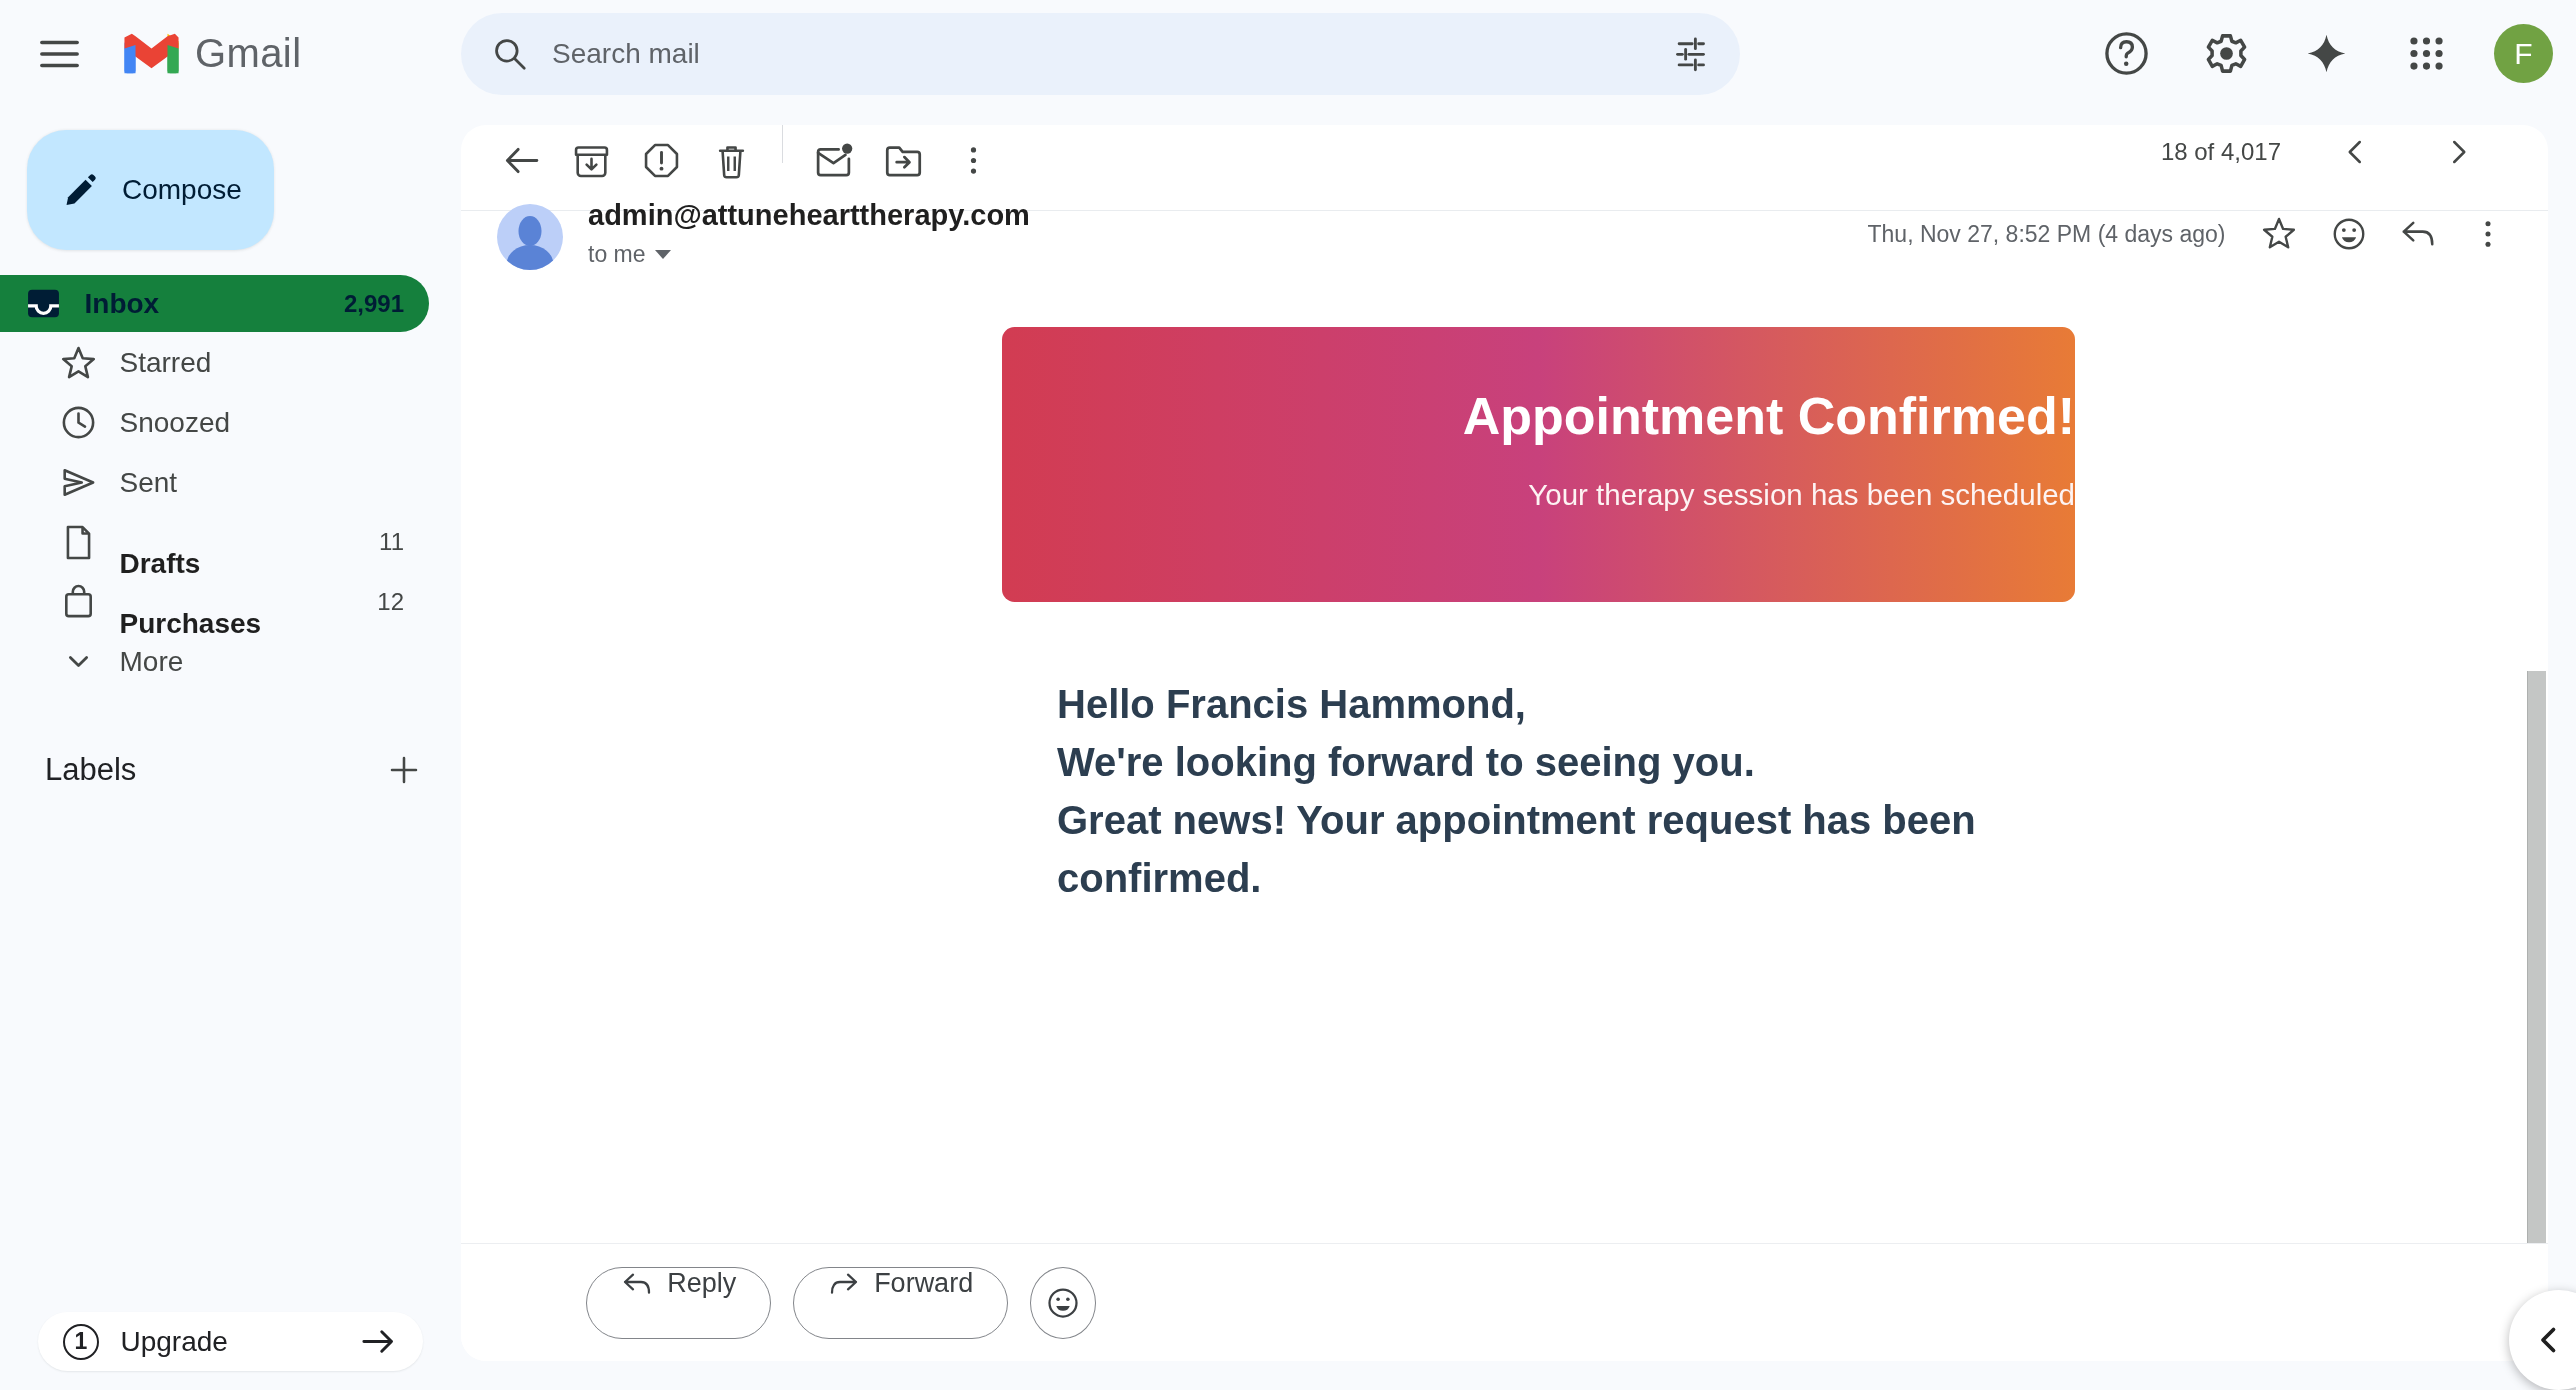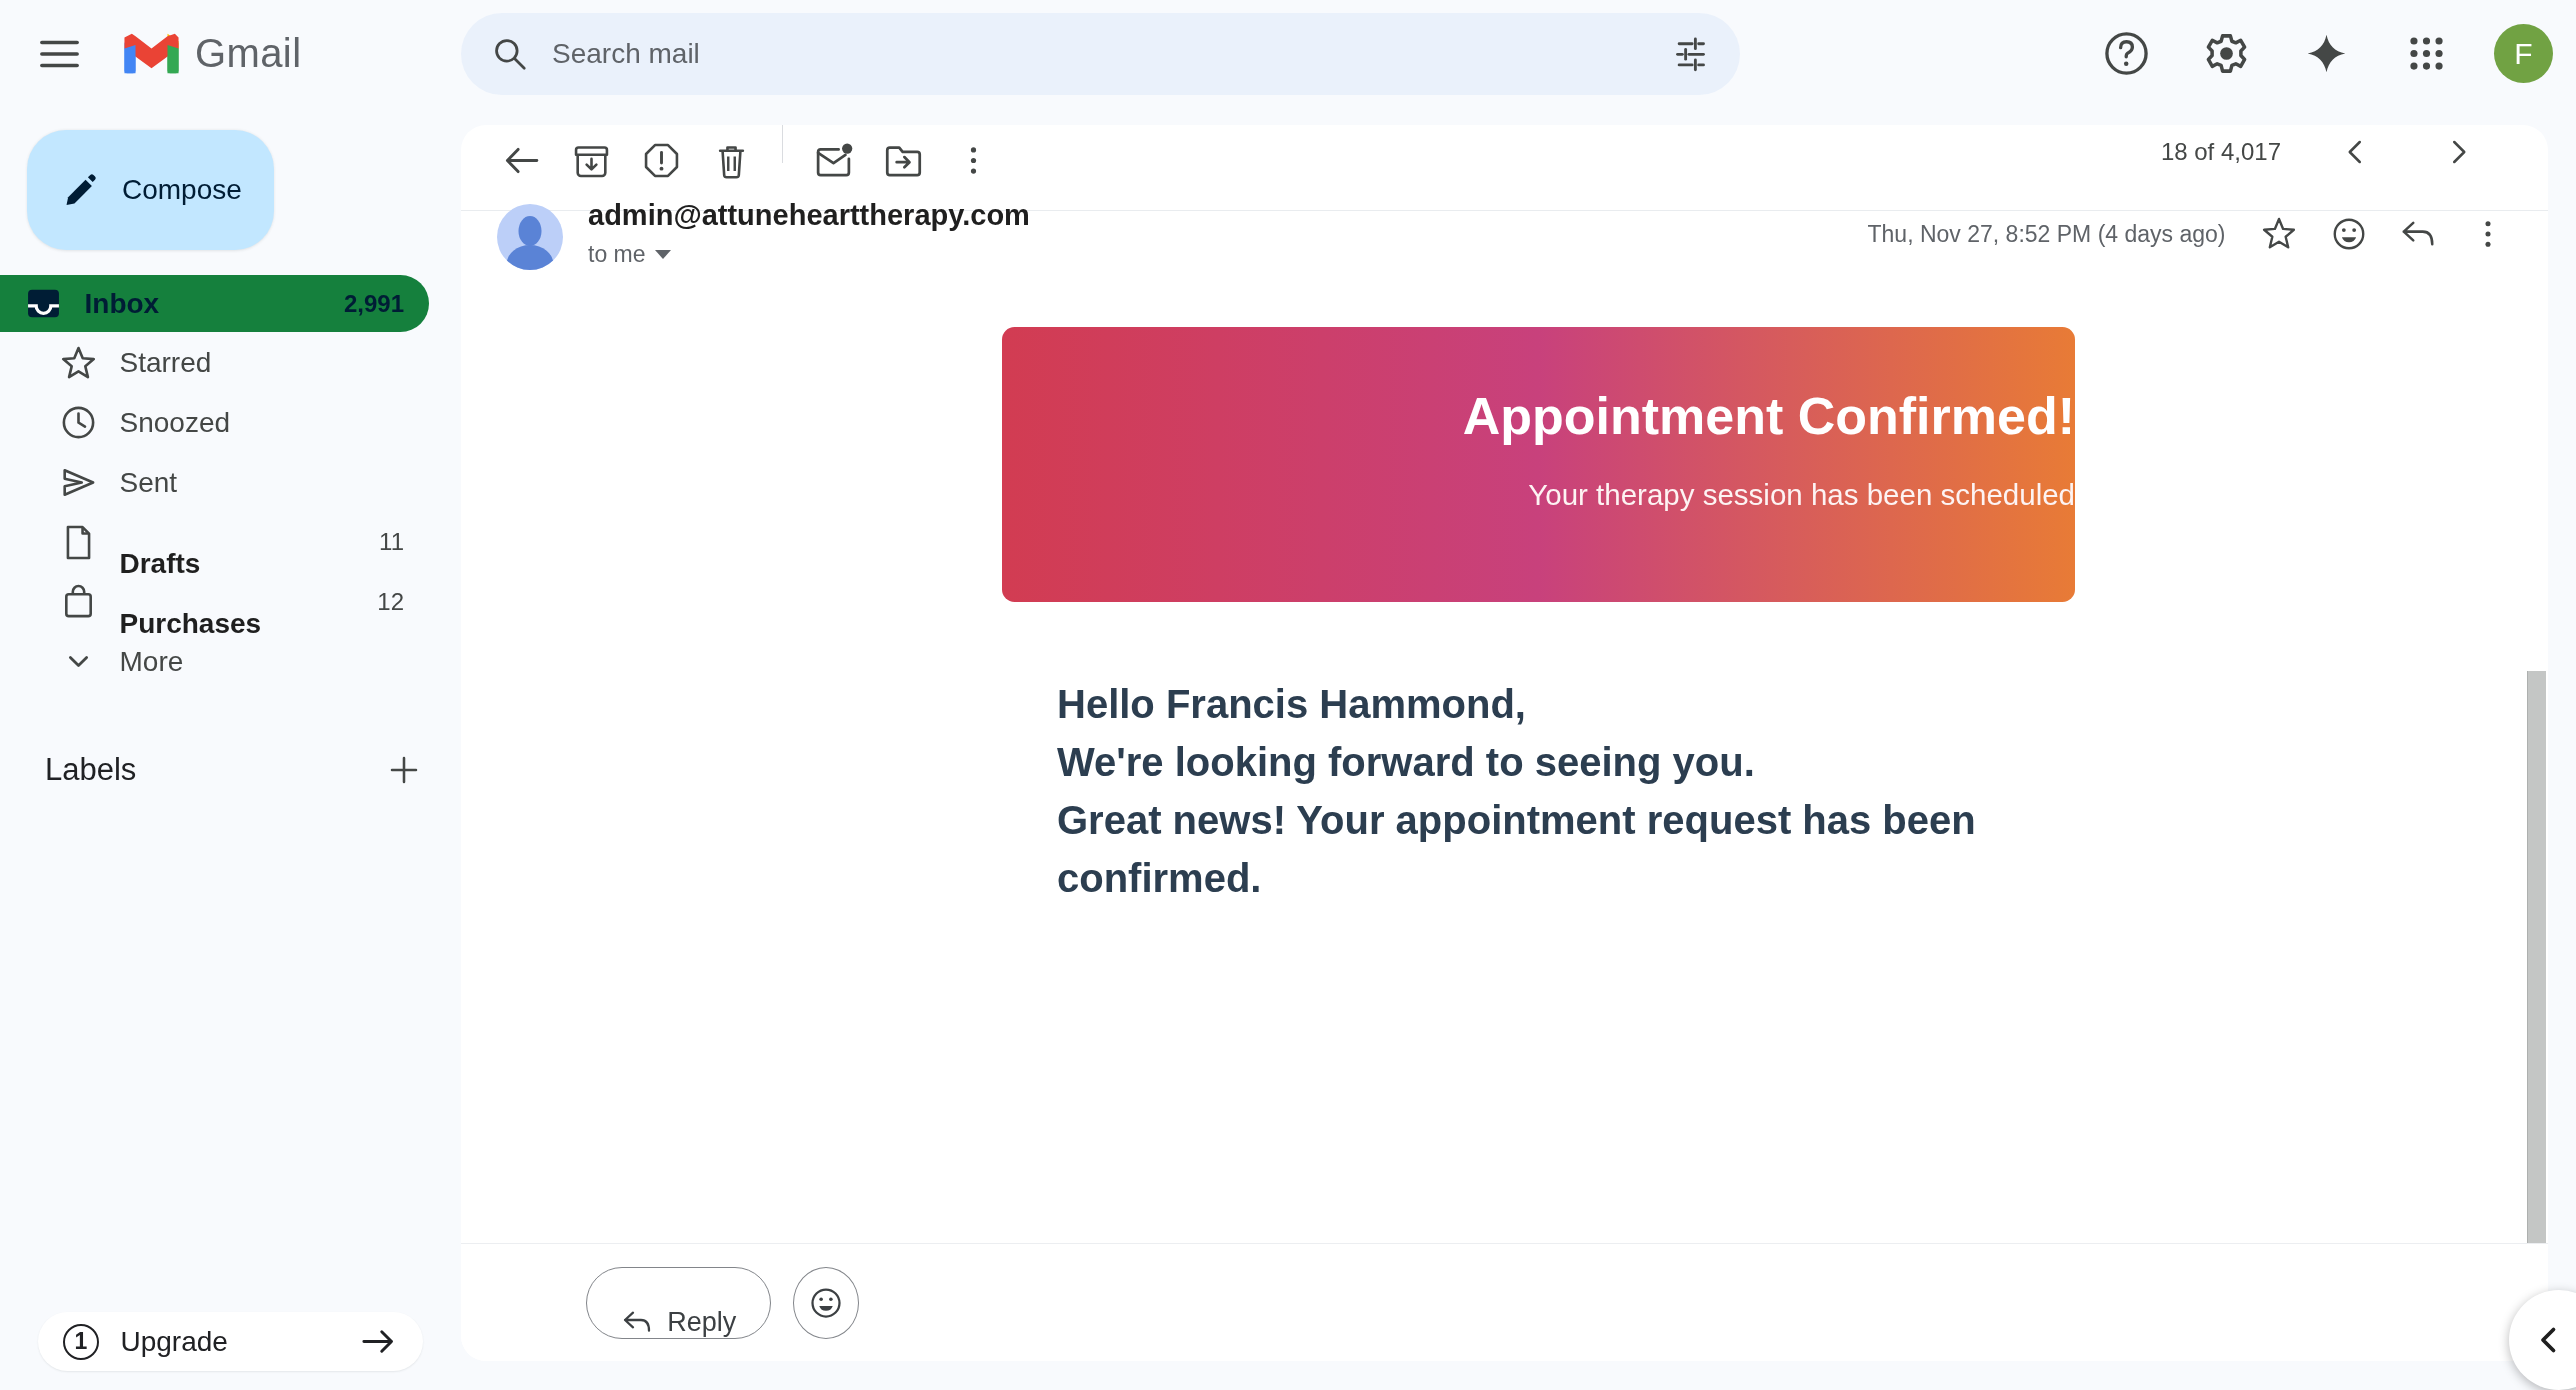"Reply" .act-btn { align-items: flex-end -> flex-start }
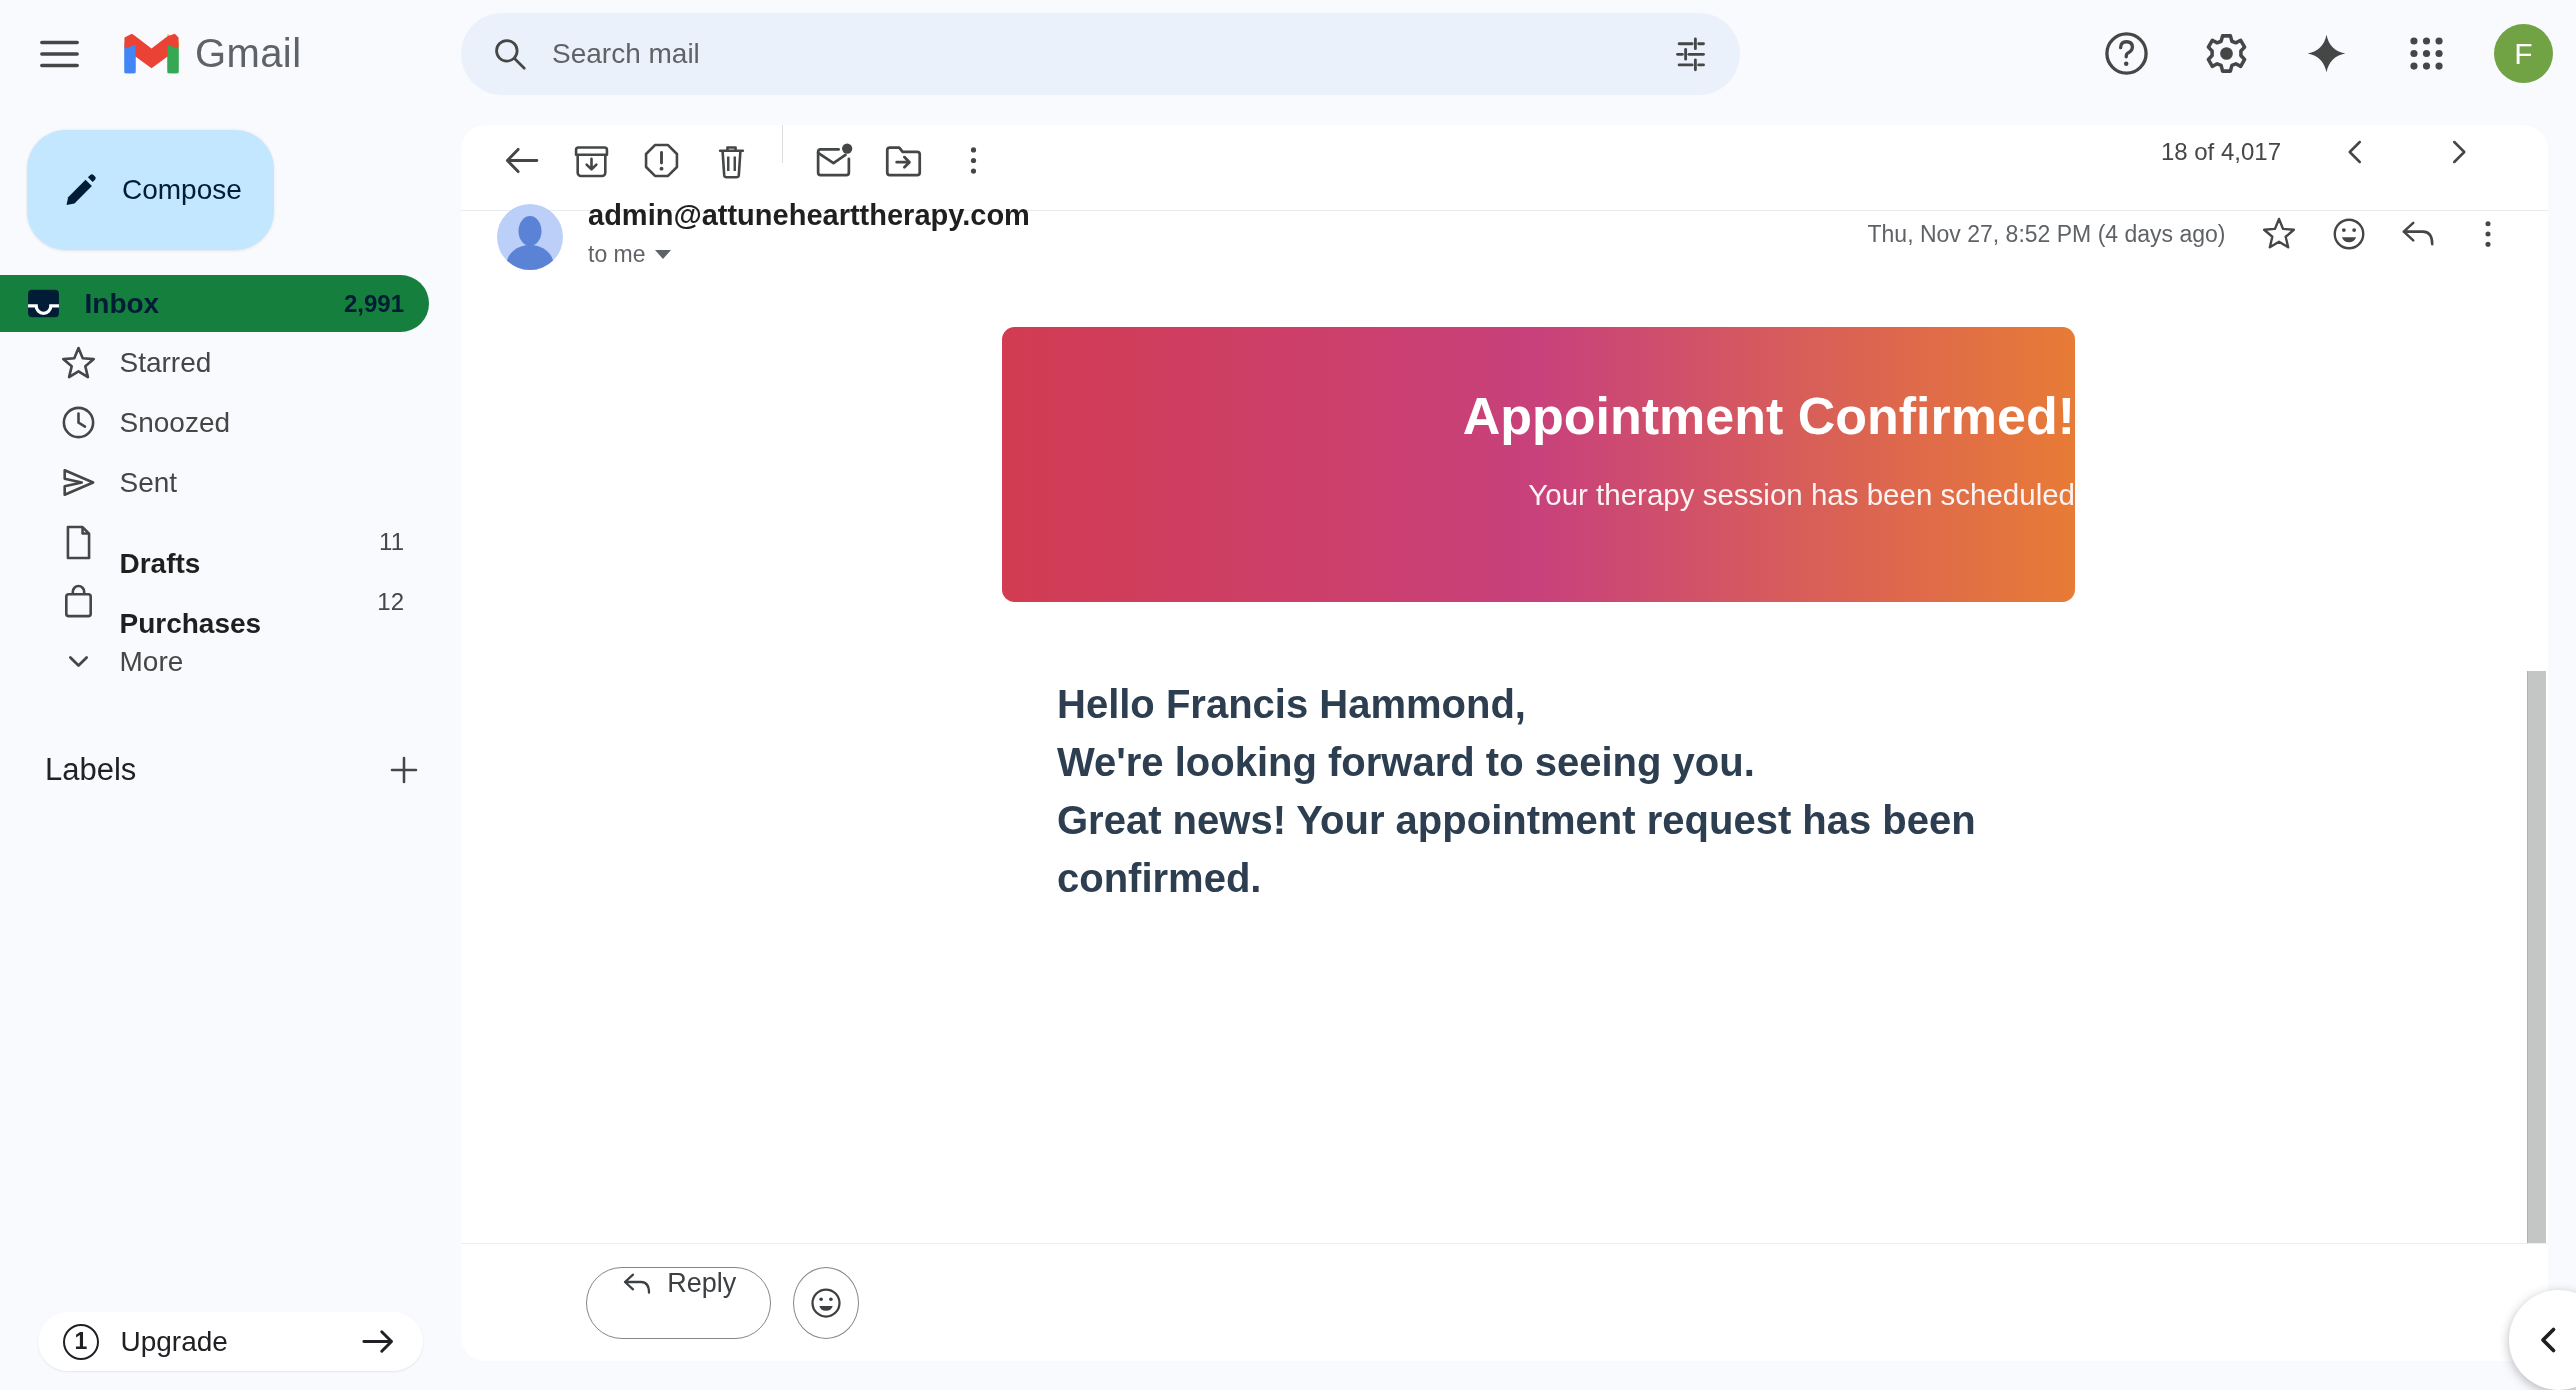"Forward" button.act-btn { html: none -> <button> <svg> <path></path> </svg> <span>Forward</span> </button> }
